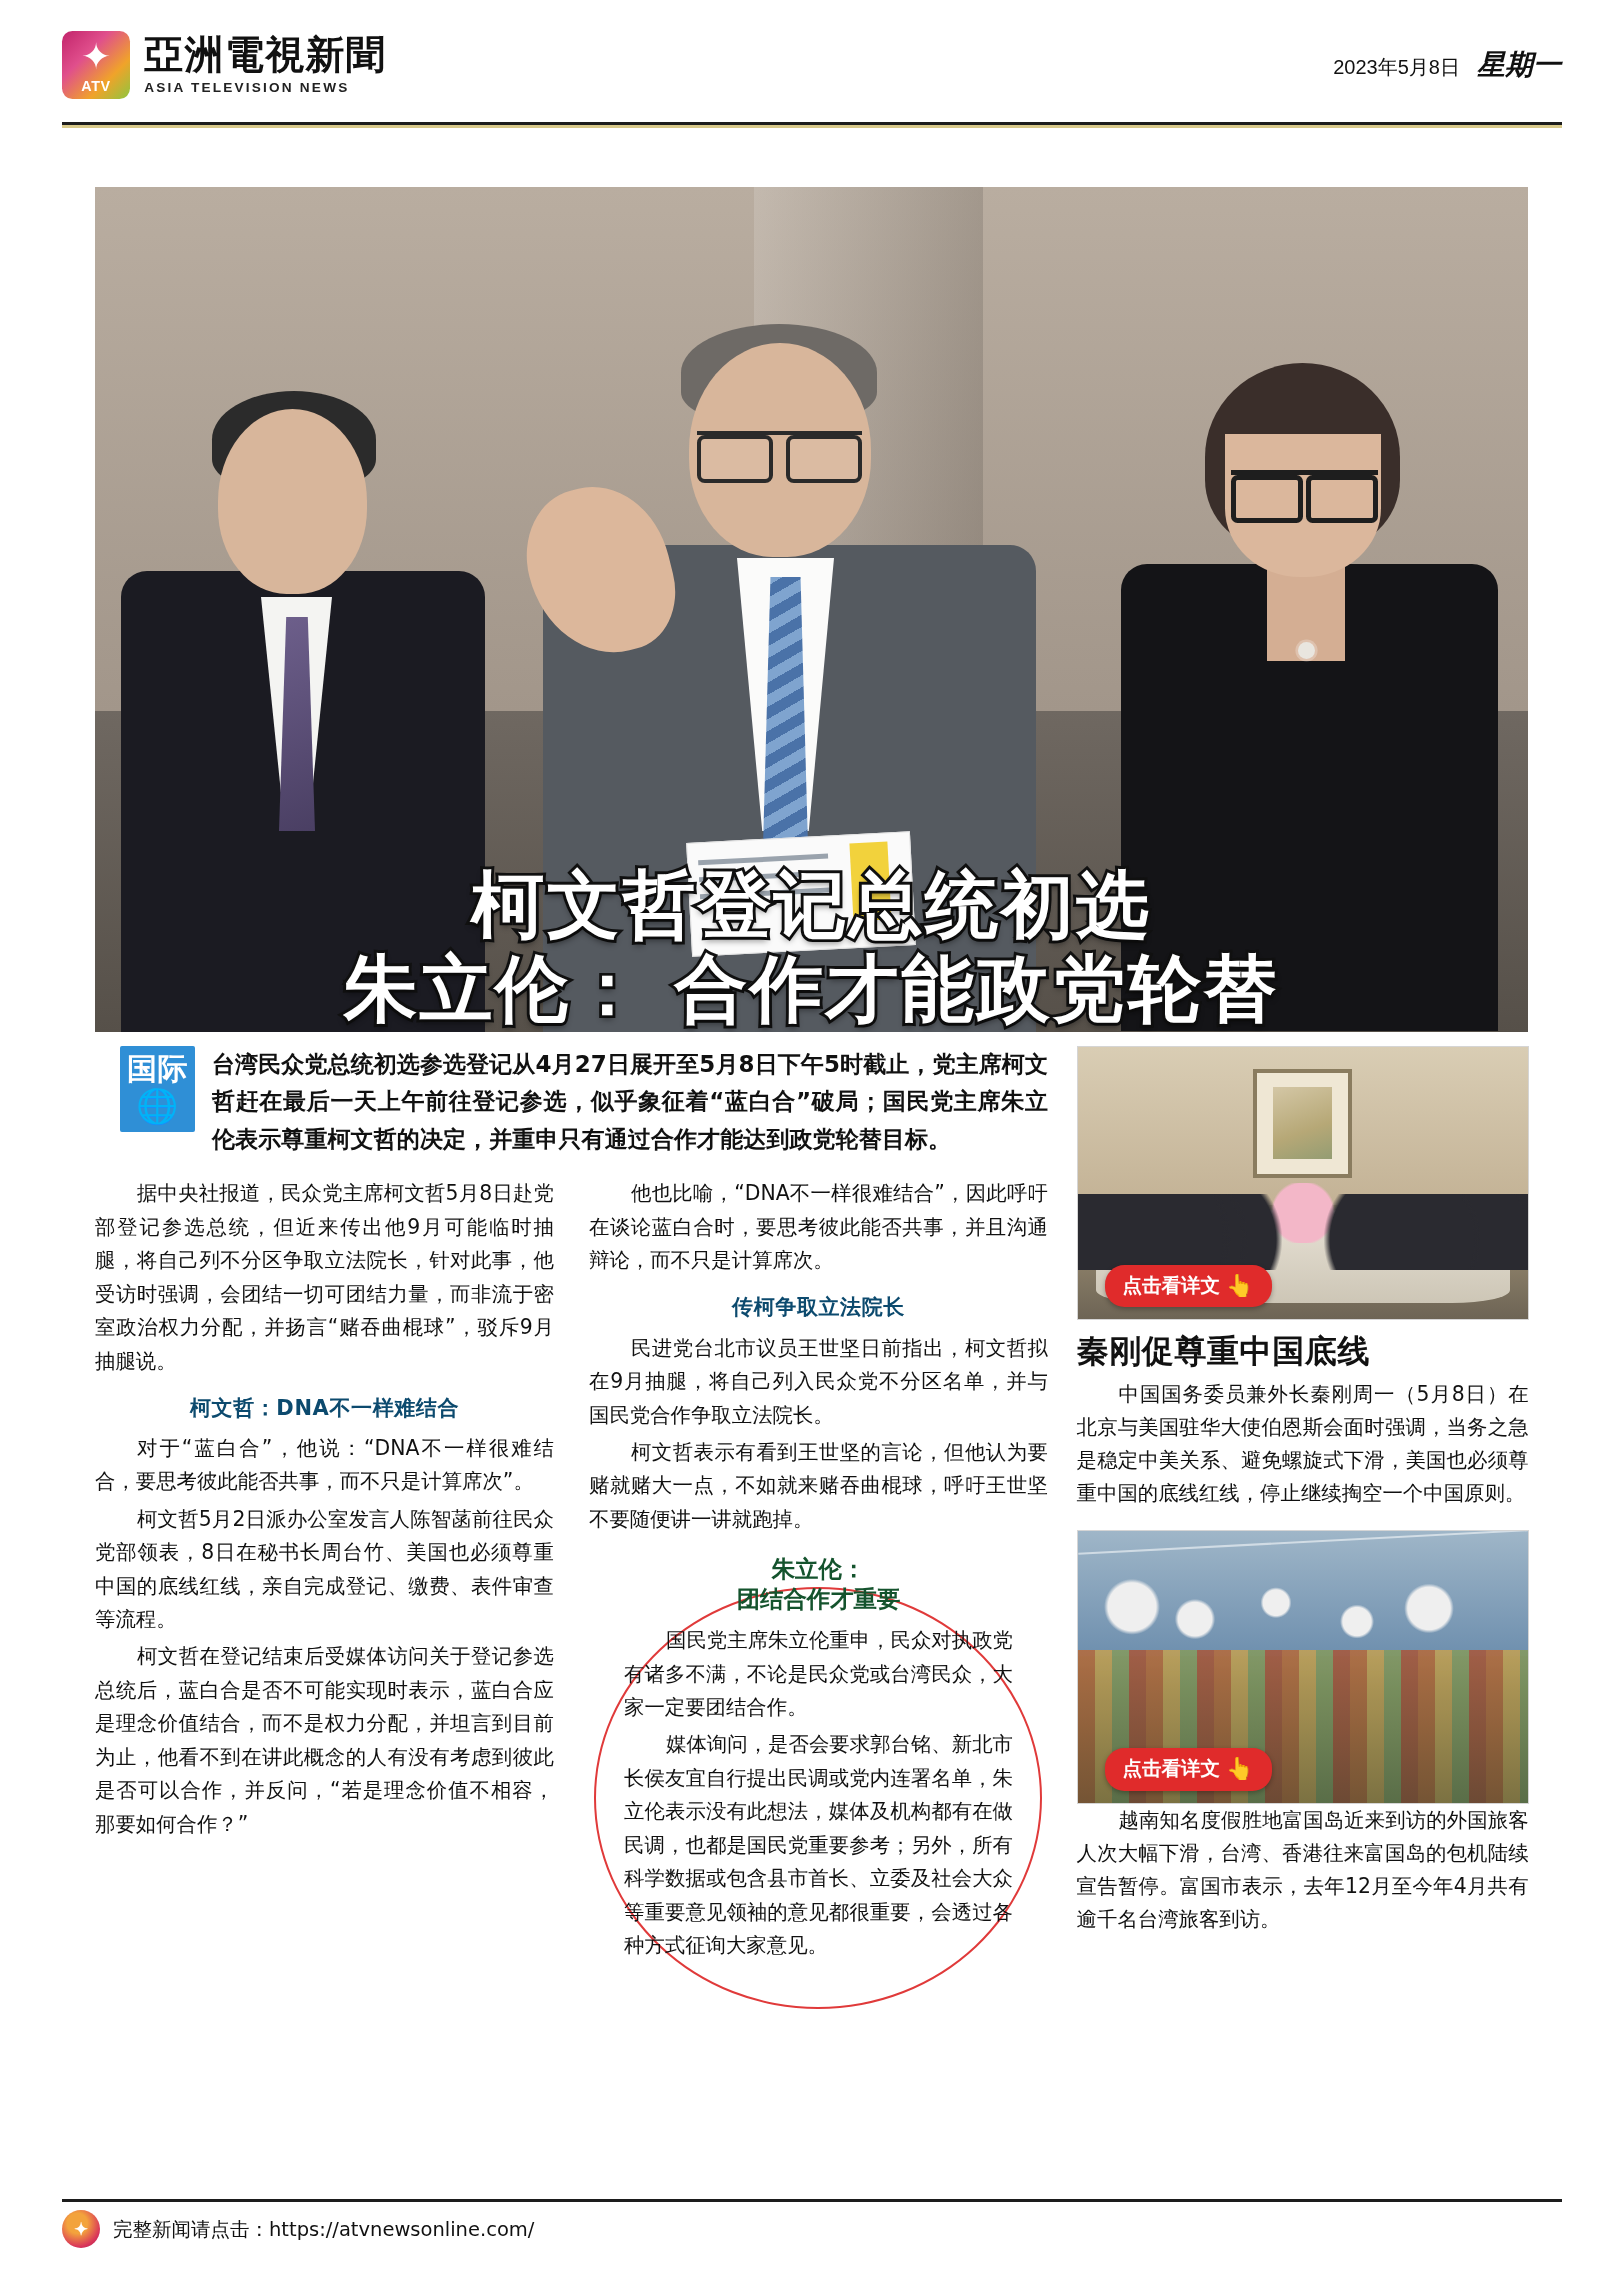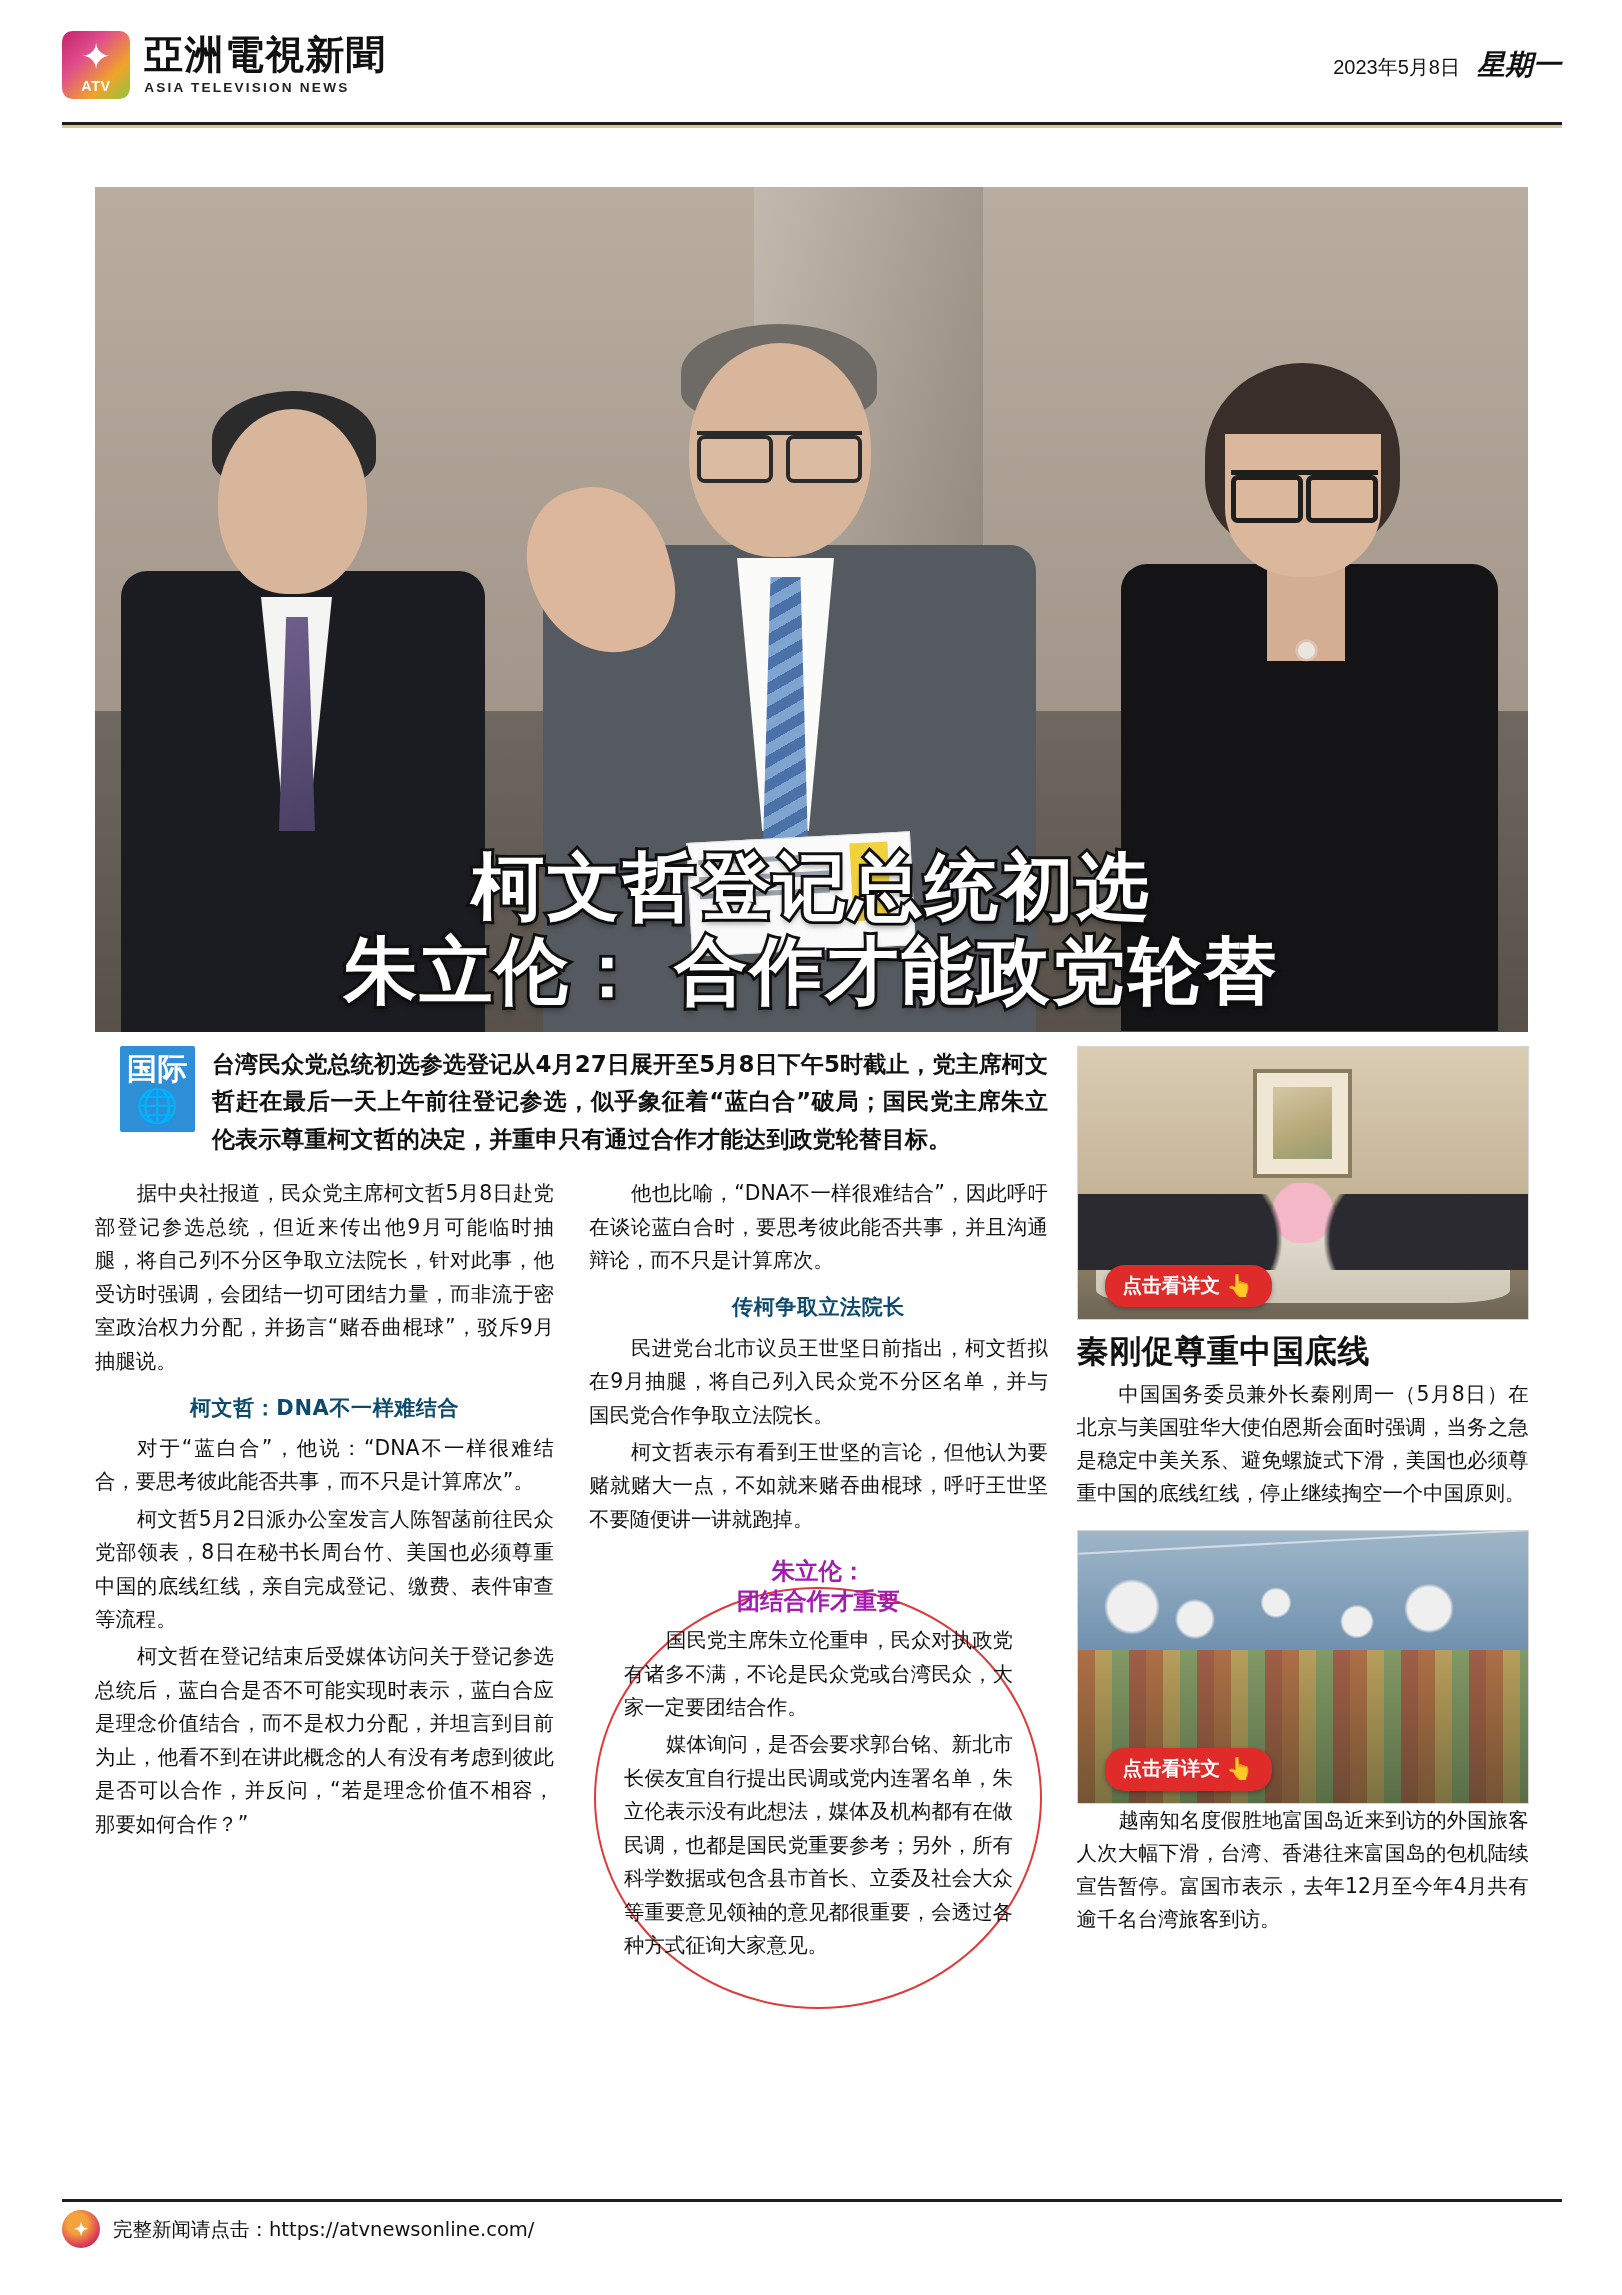"柯文哲登记总统初选" .hero-title { bottom: 18px -> 0 }
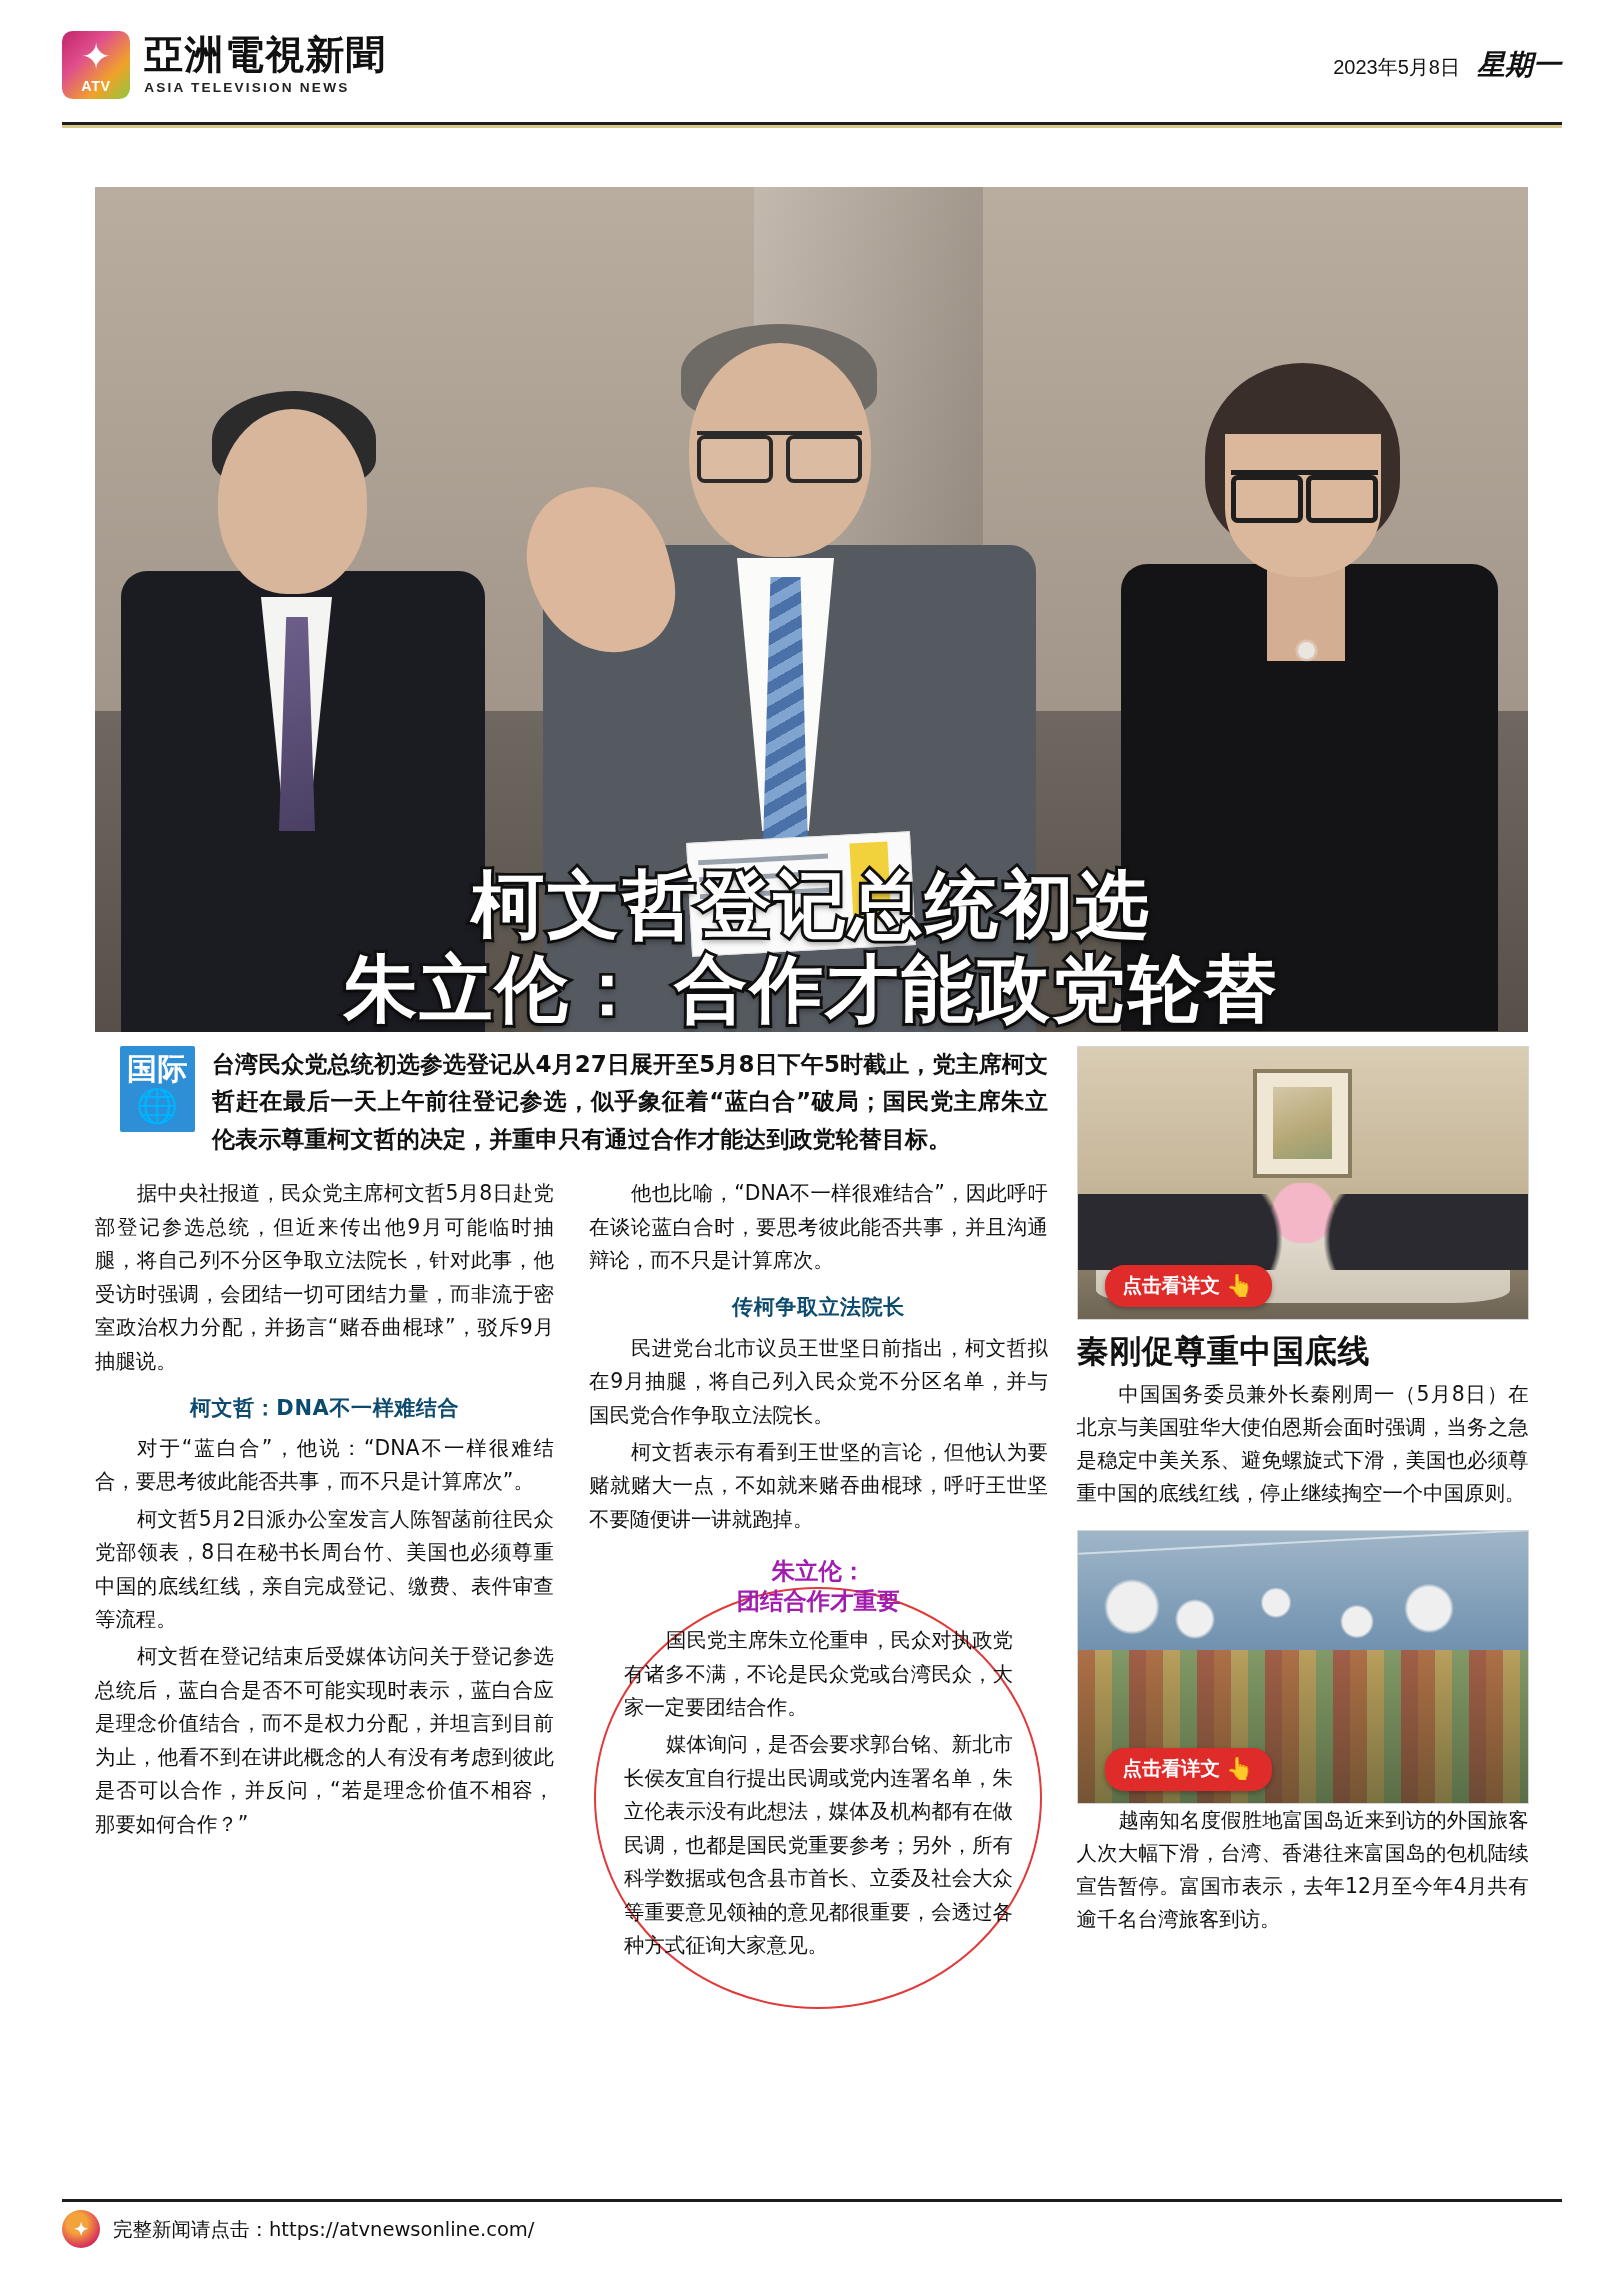"朱立伦：" .circle-title { color: #a21caf -> #14532d; font-family: Liberation Sans, sans-serif -> Liberation Mono, monospace }
